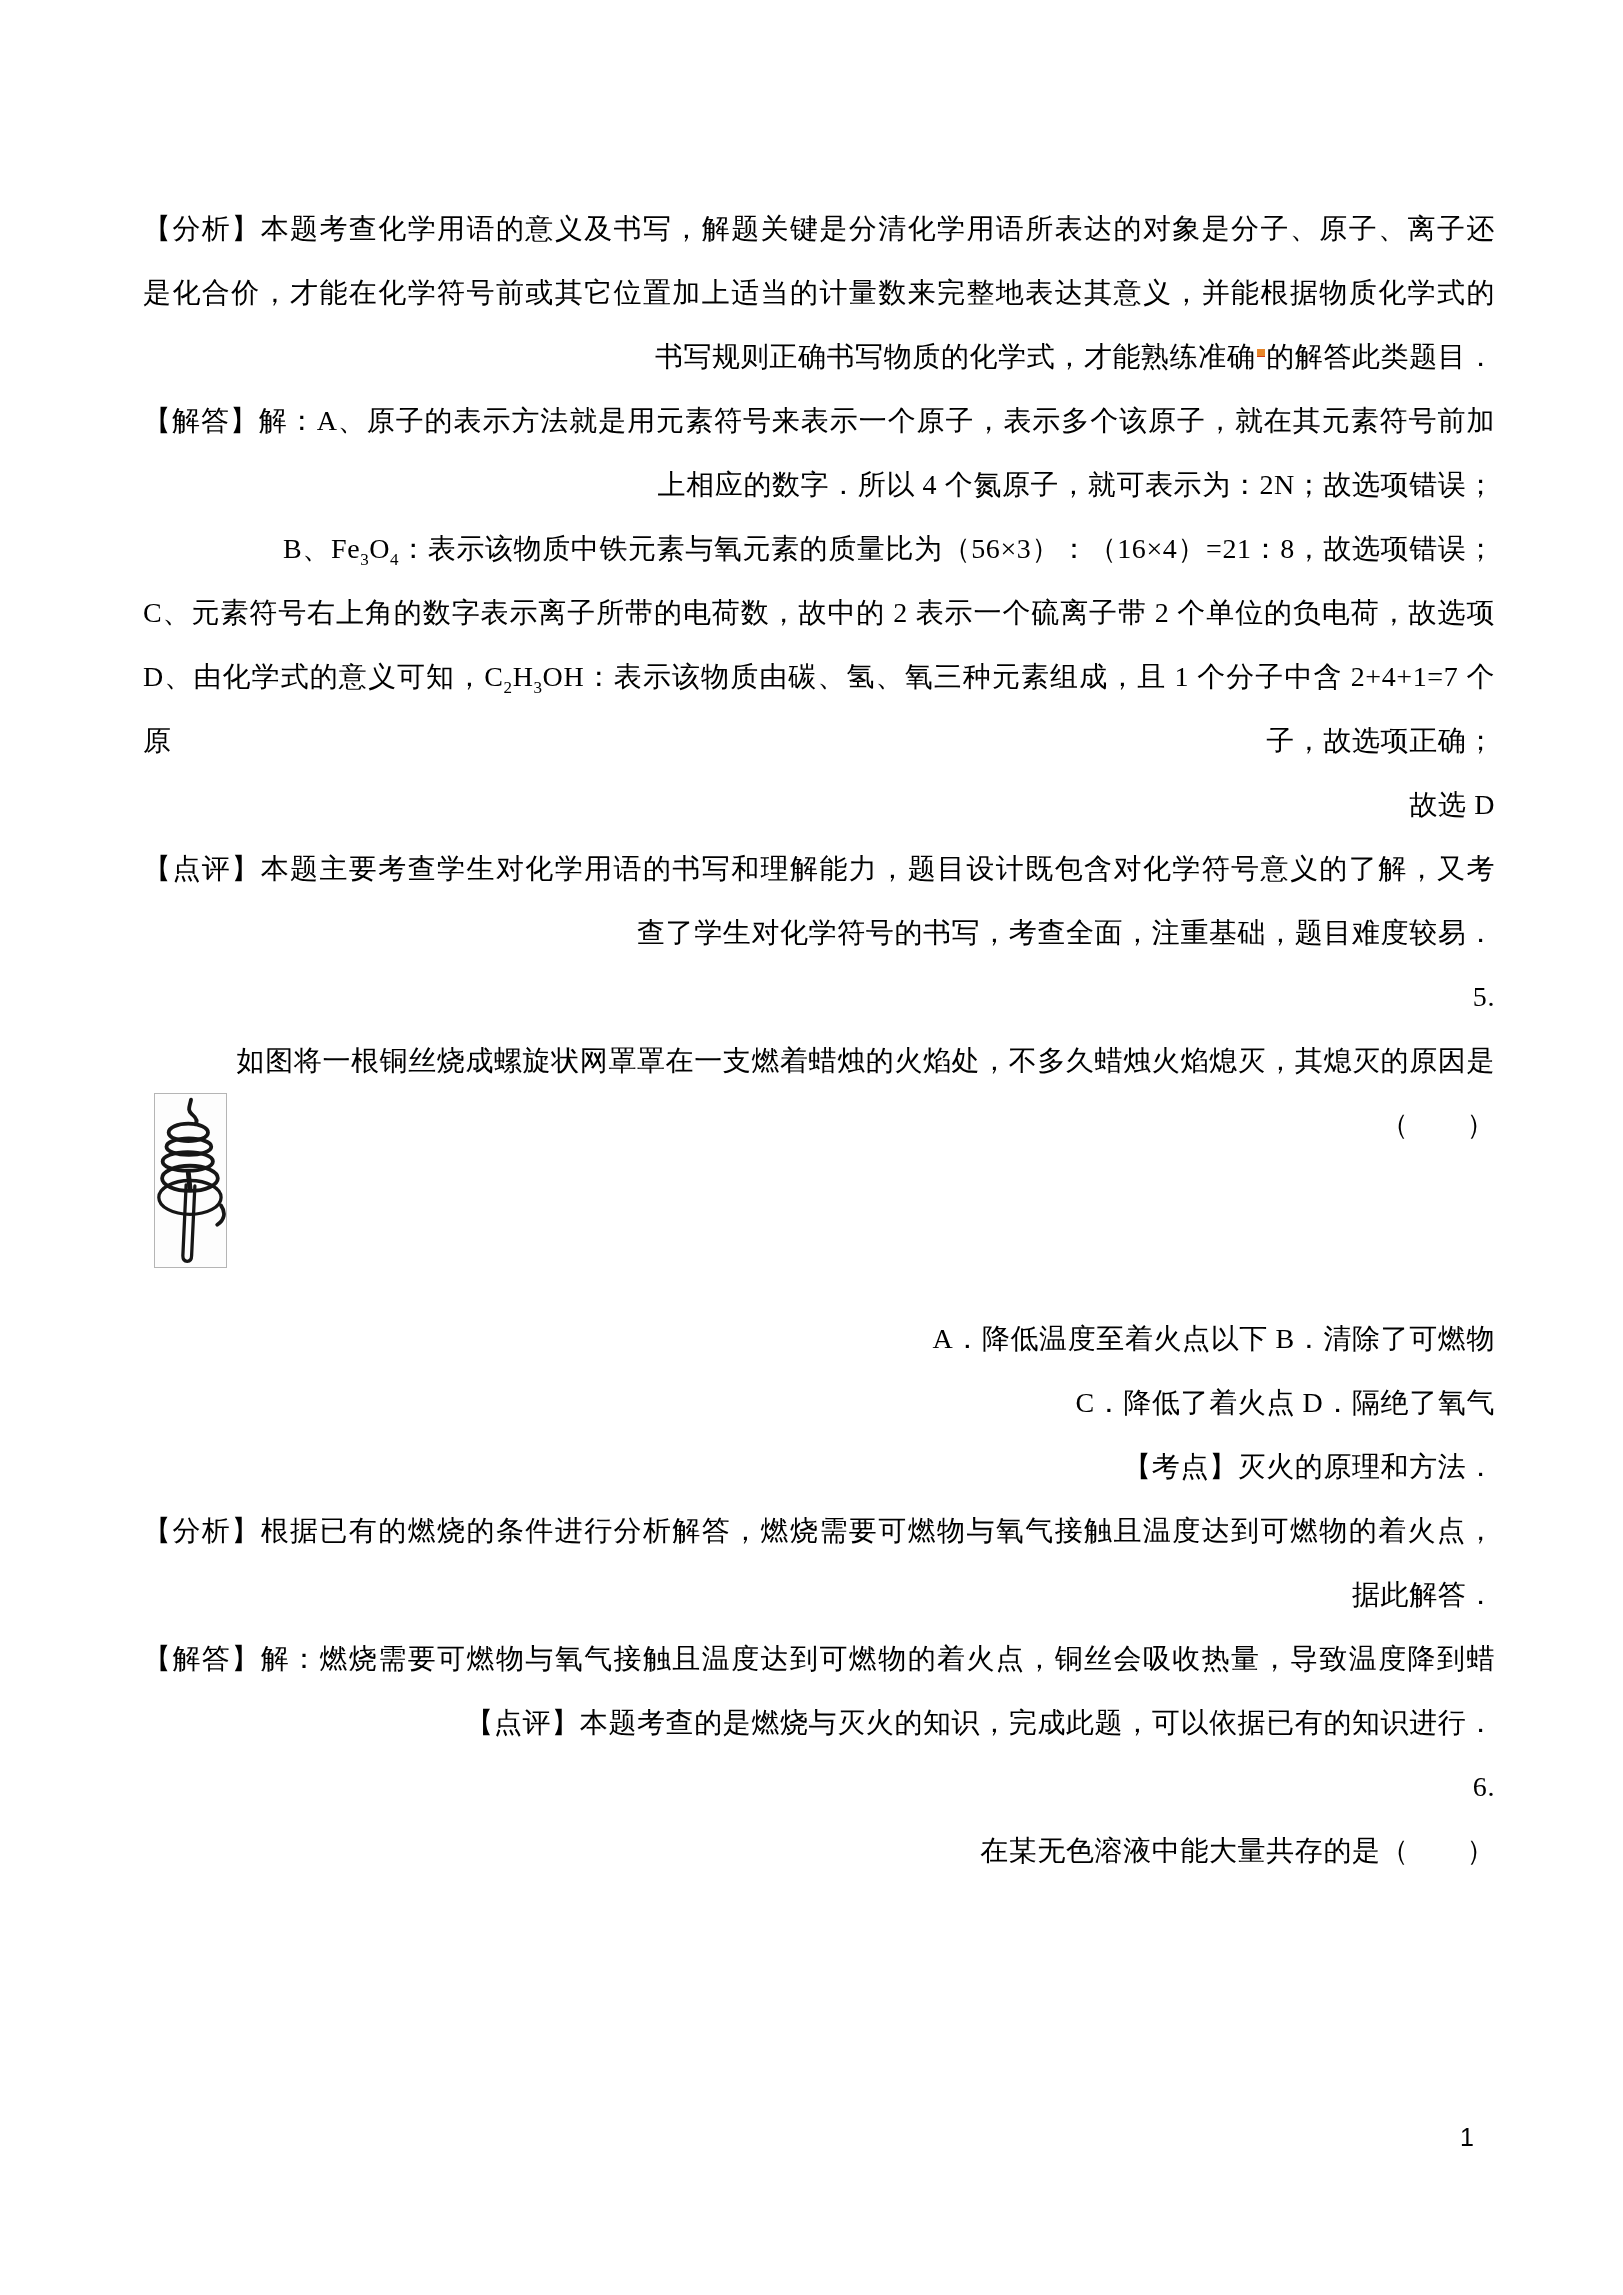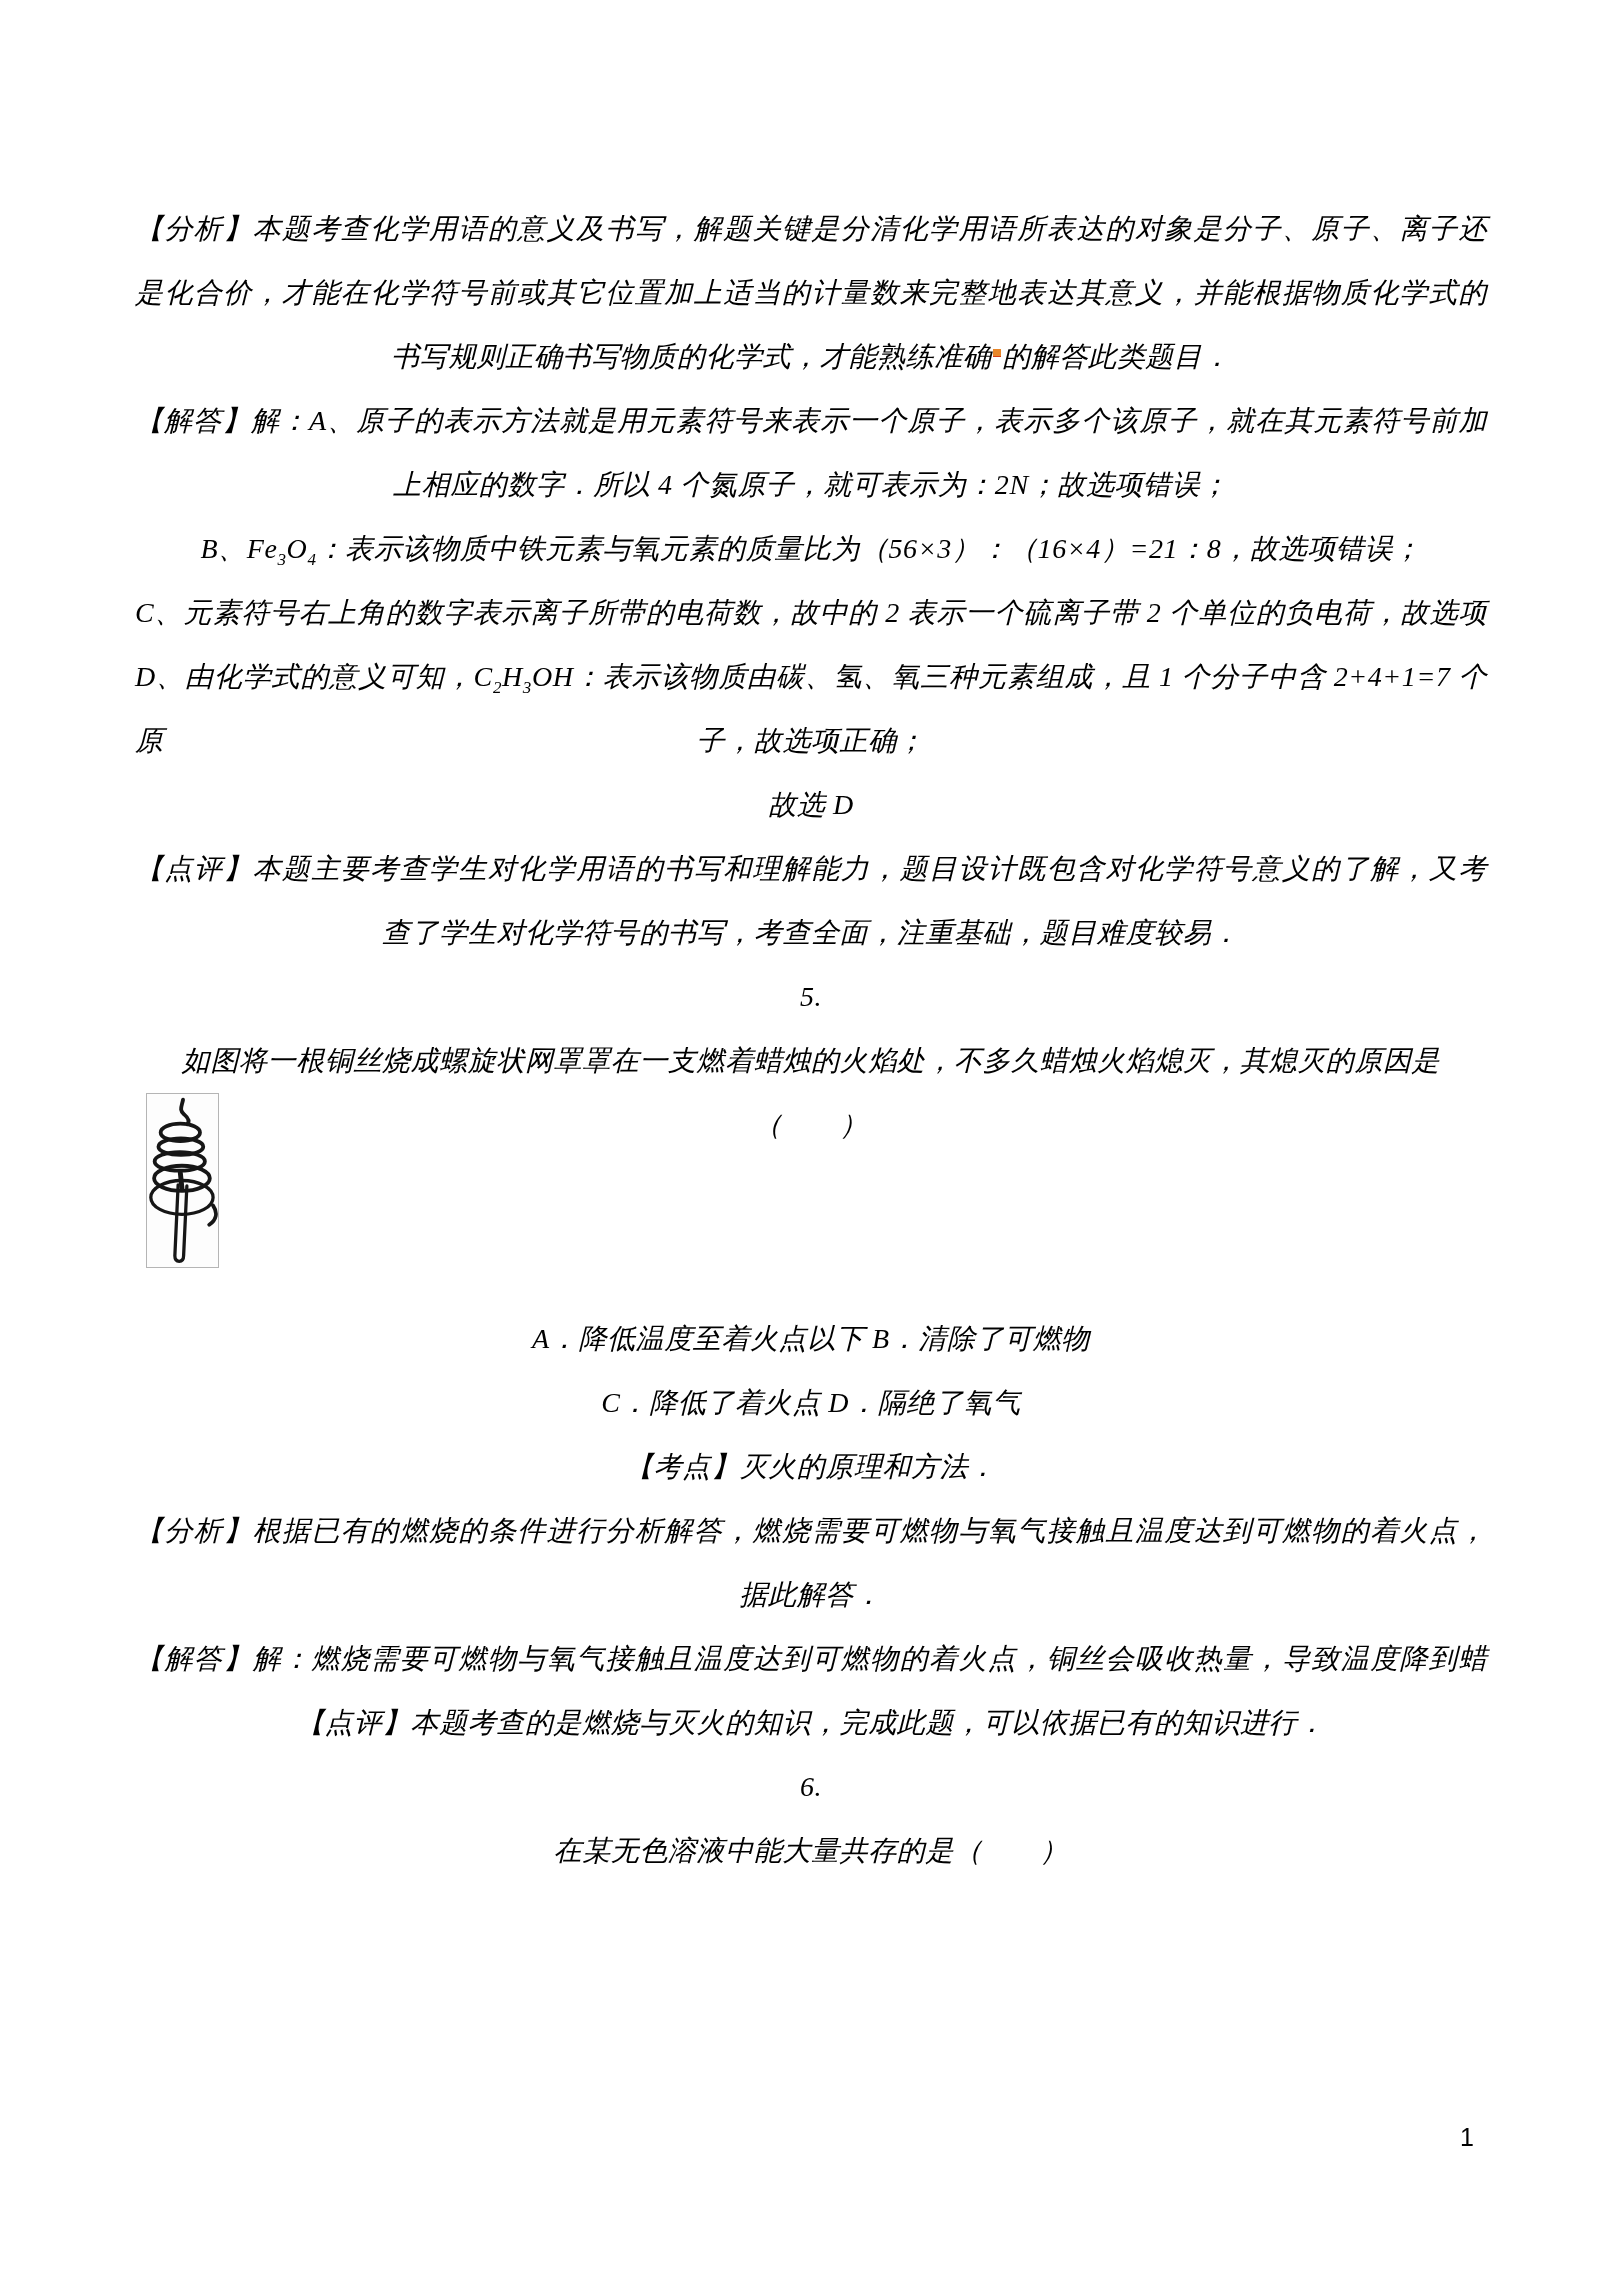"【分析】本题考查化学用语的意义及书写，解题关键是分清化学用语所表达的对象是分子、" .content { font-style: italic -> none; left: 135px -> 143px }
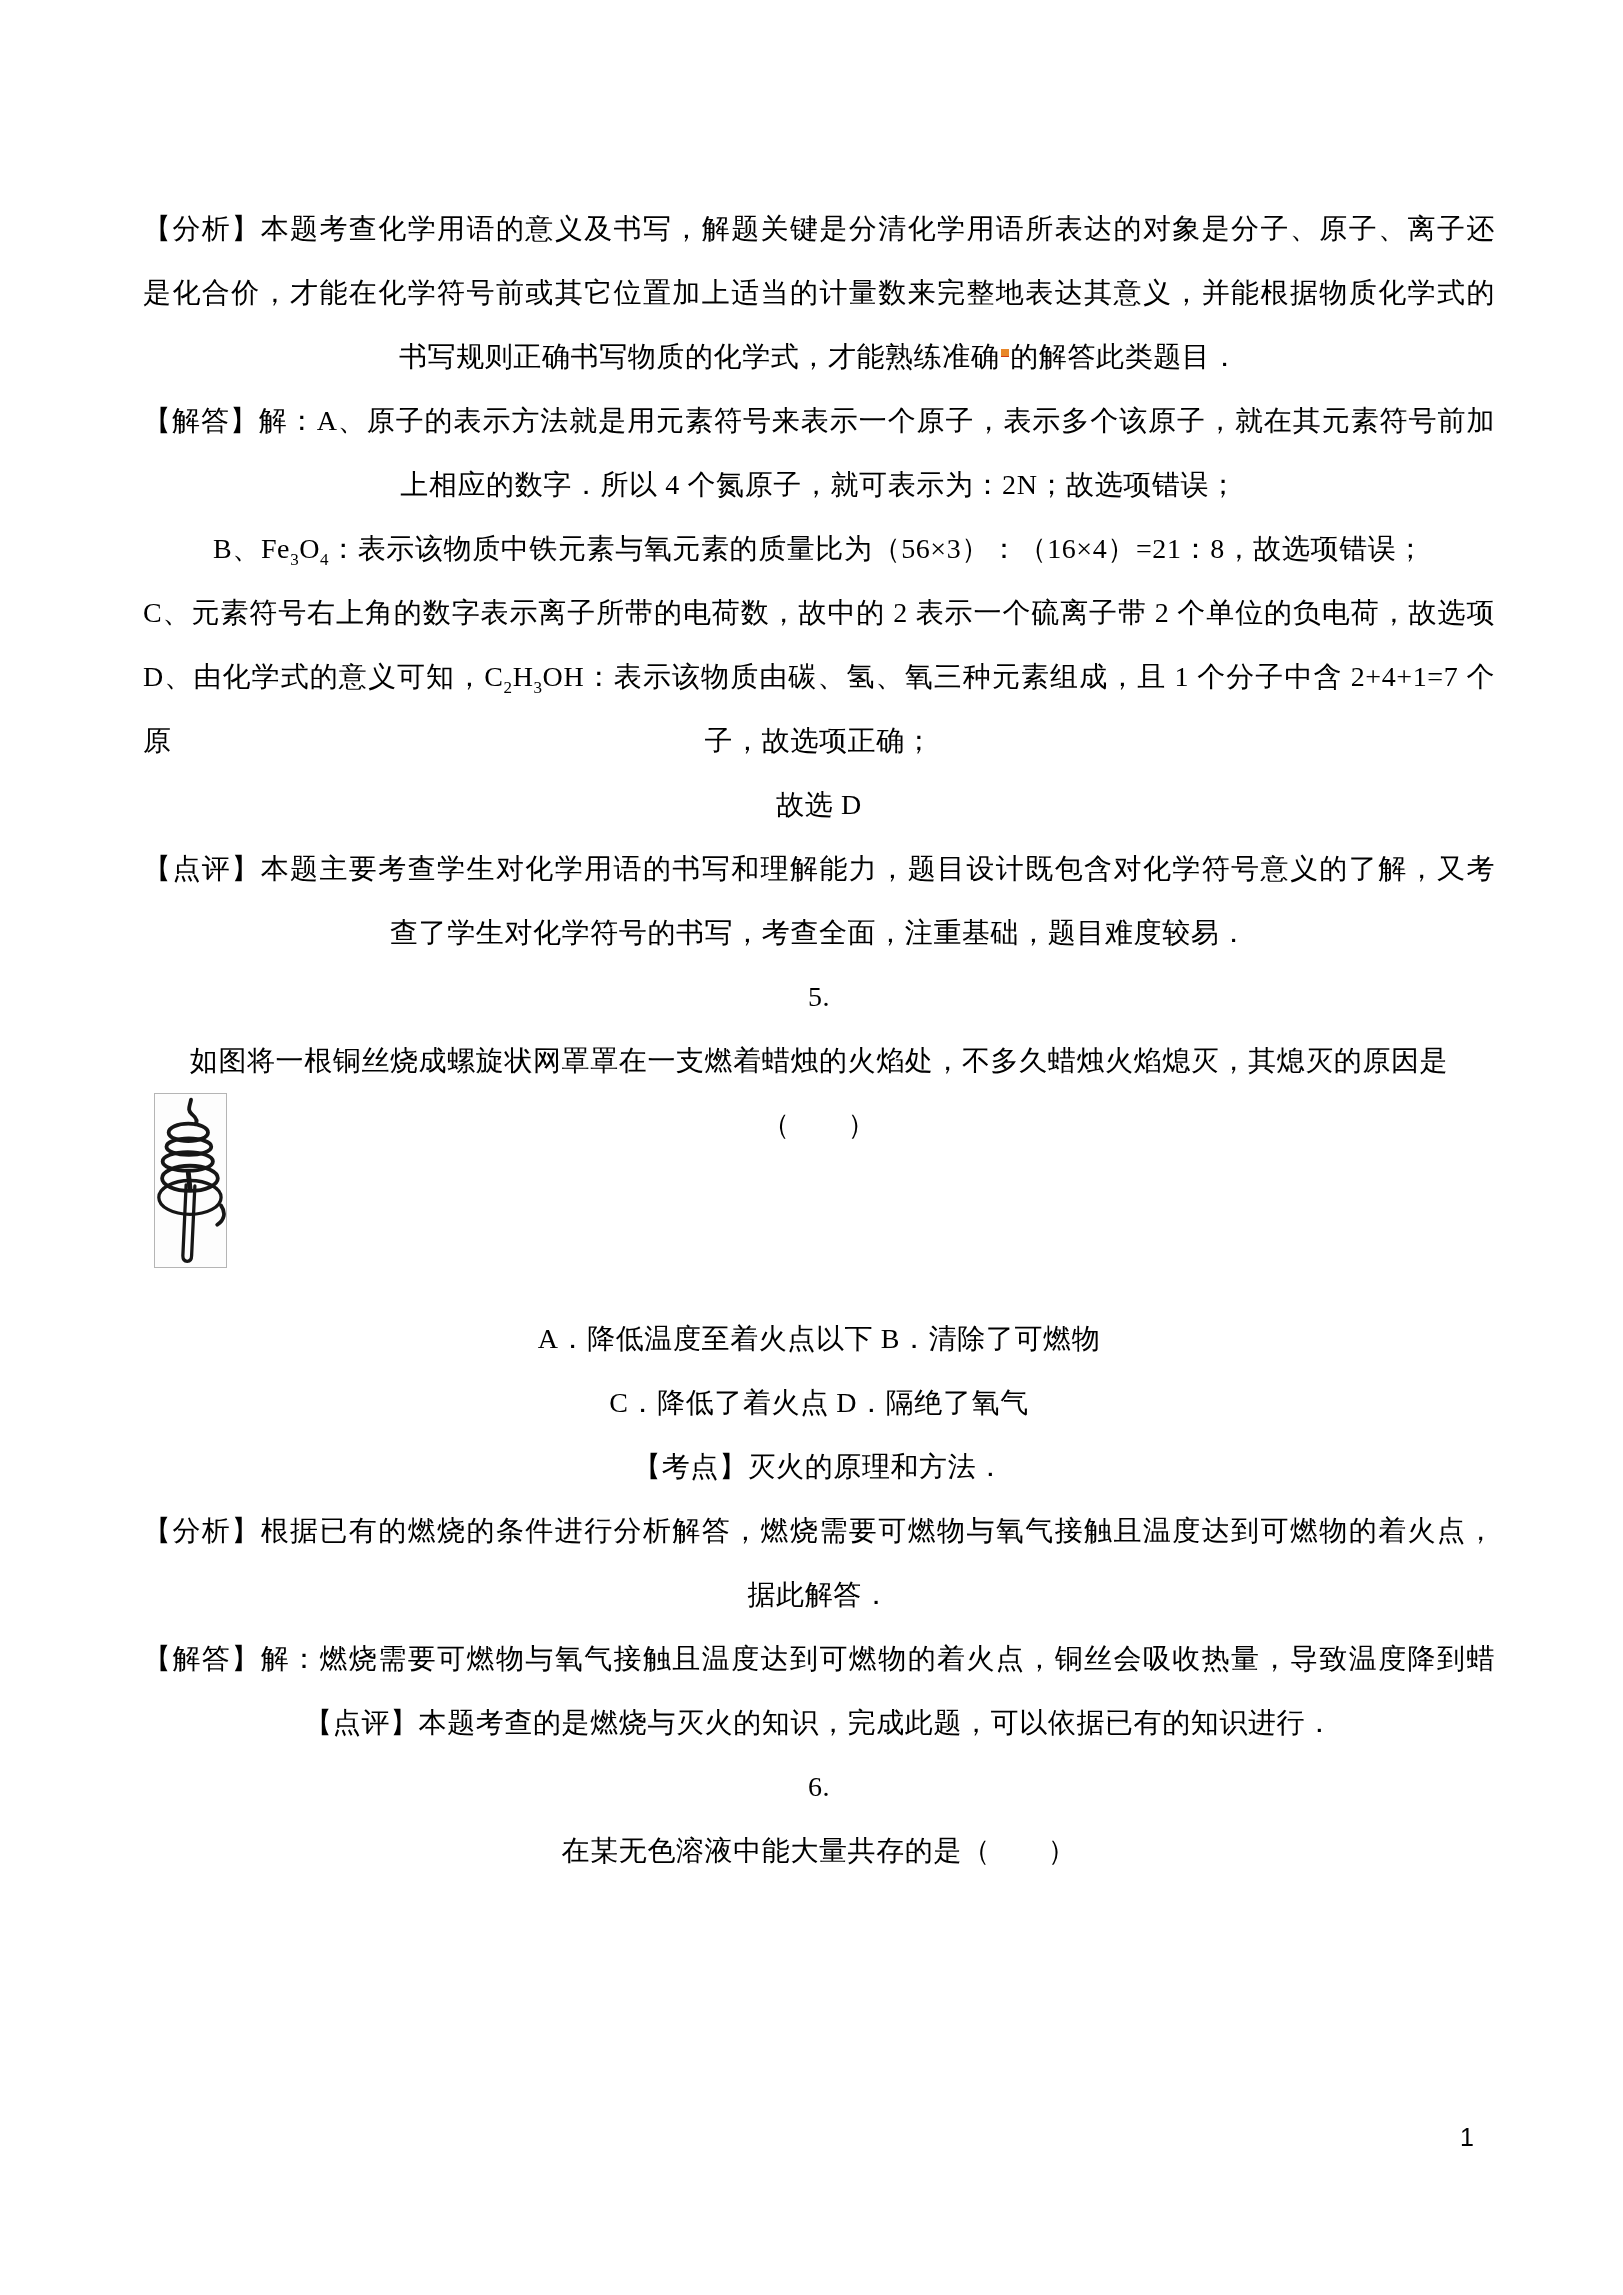"书写规则正确书写物质的化学式，才能熟练准确 的解答此类题目．" .line { text-align: center -> right }
